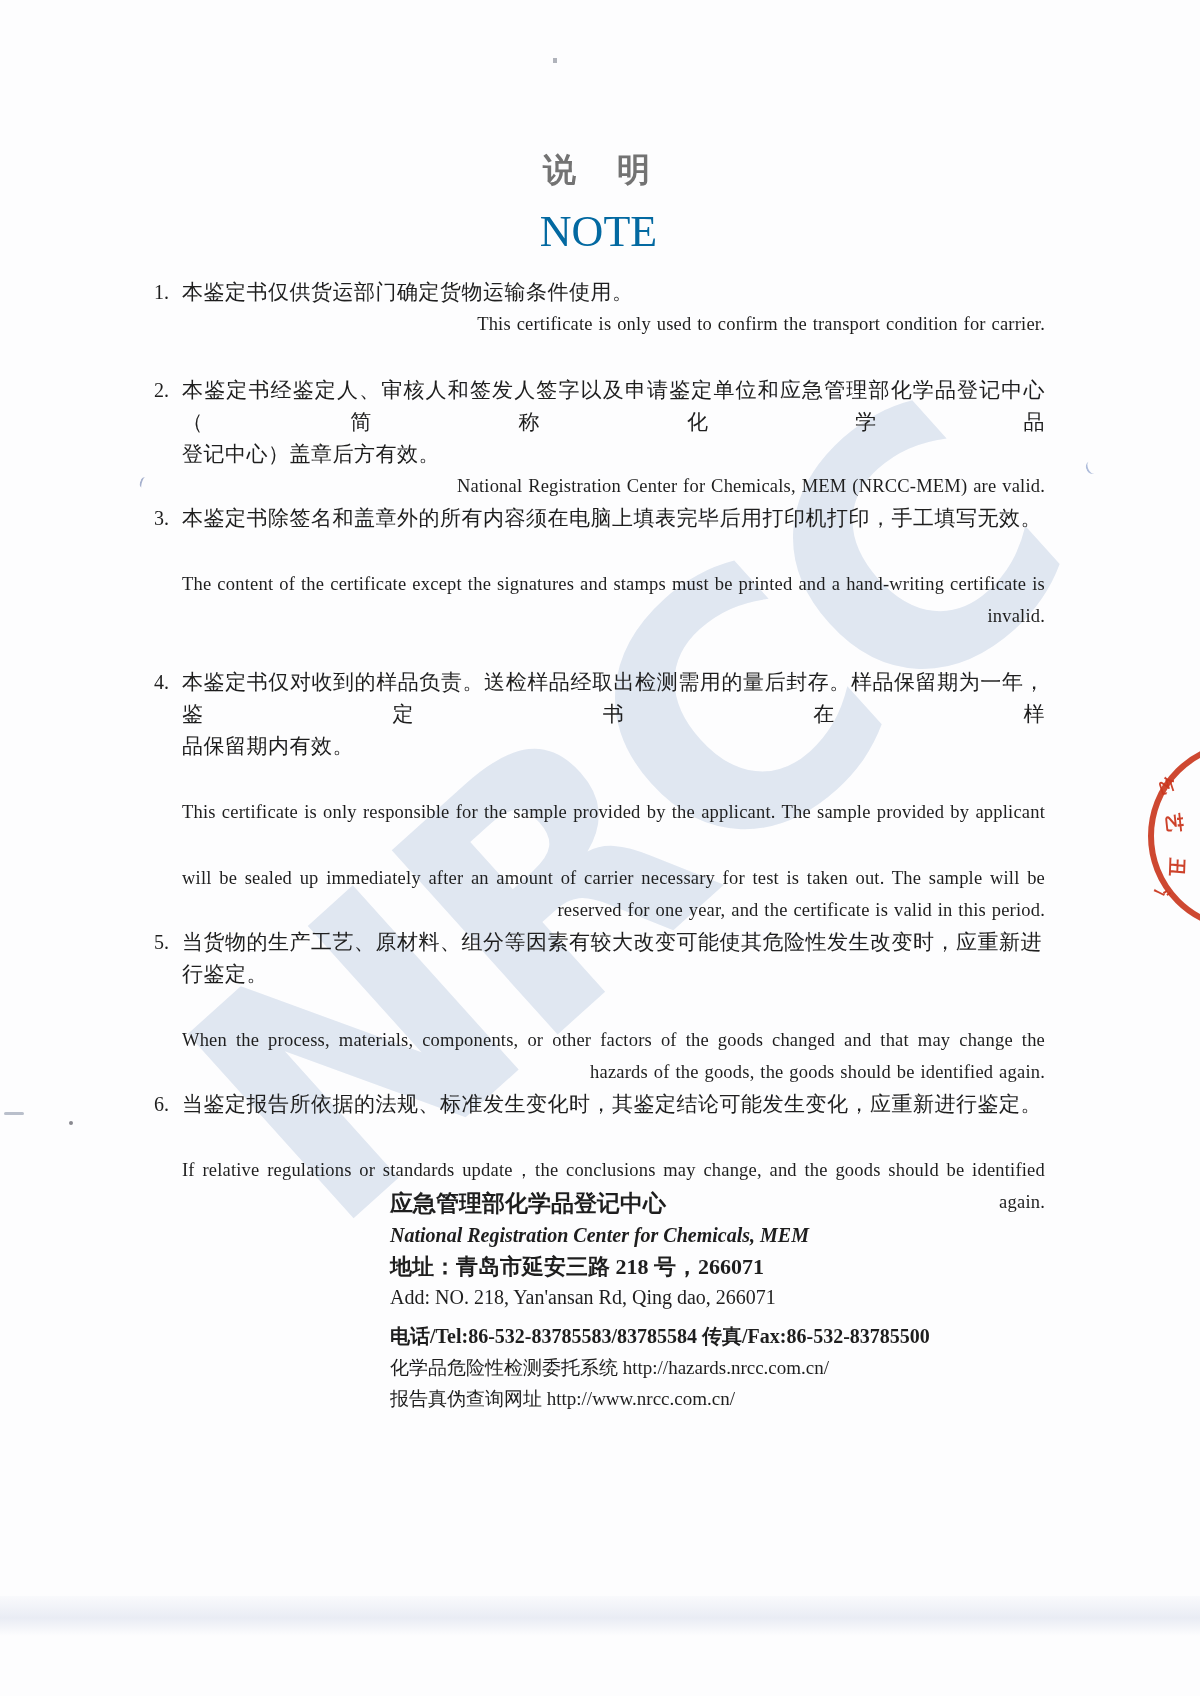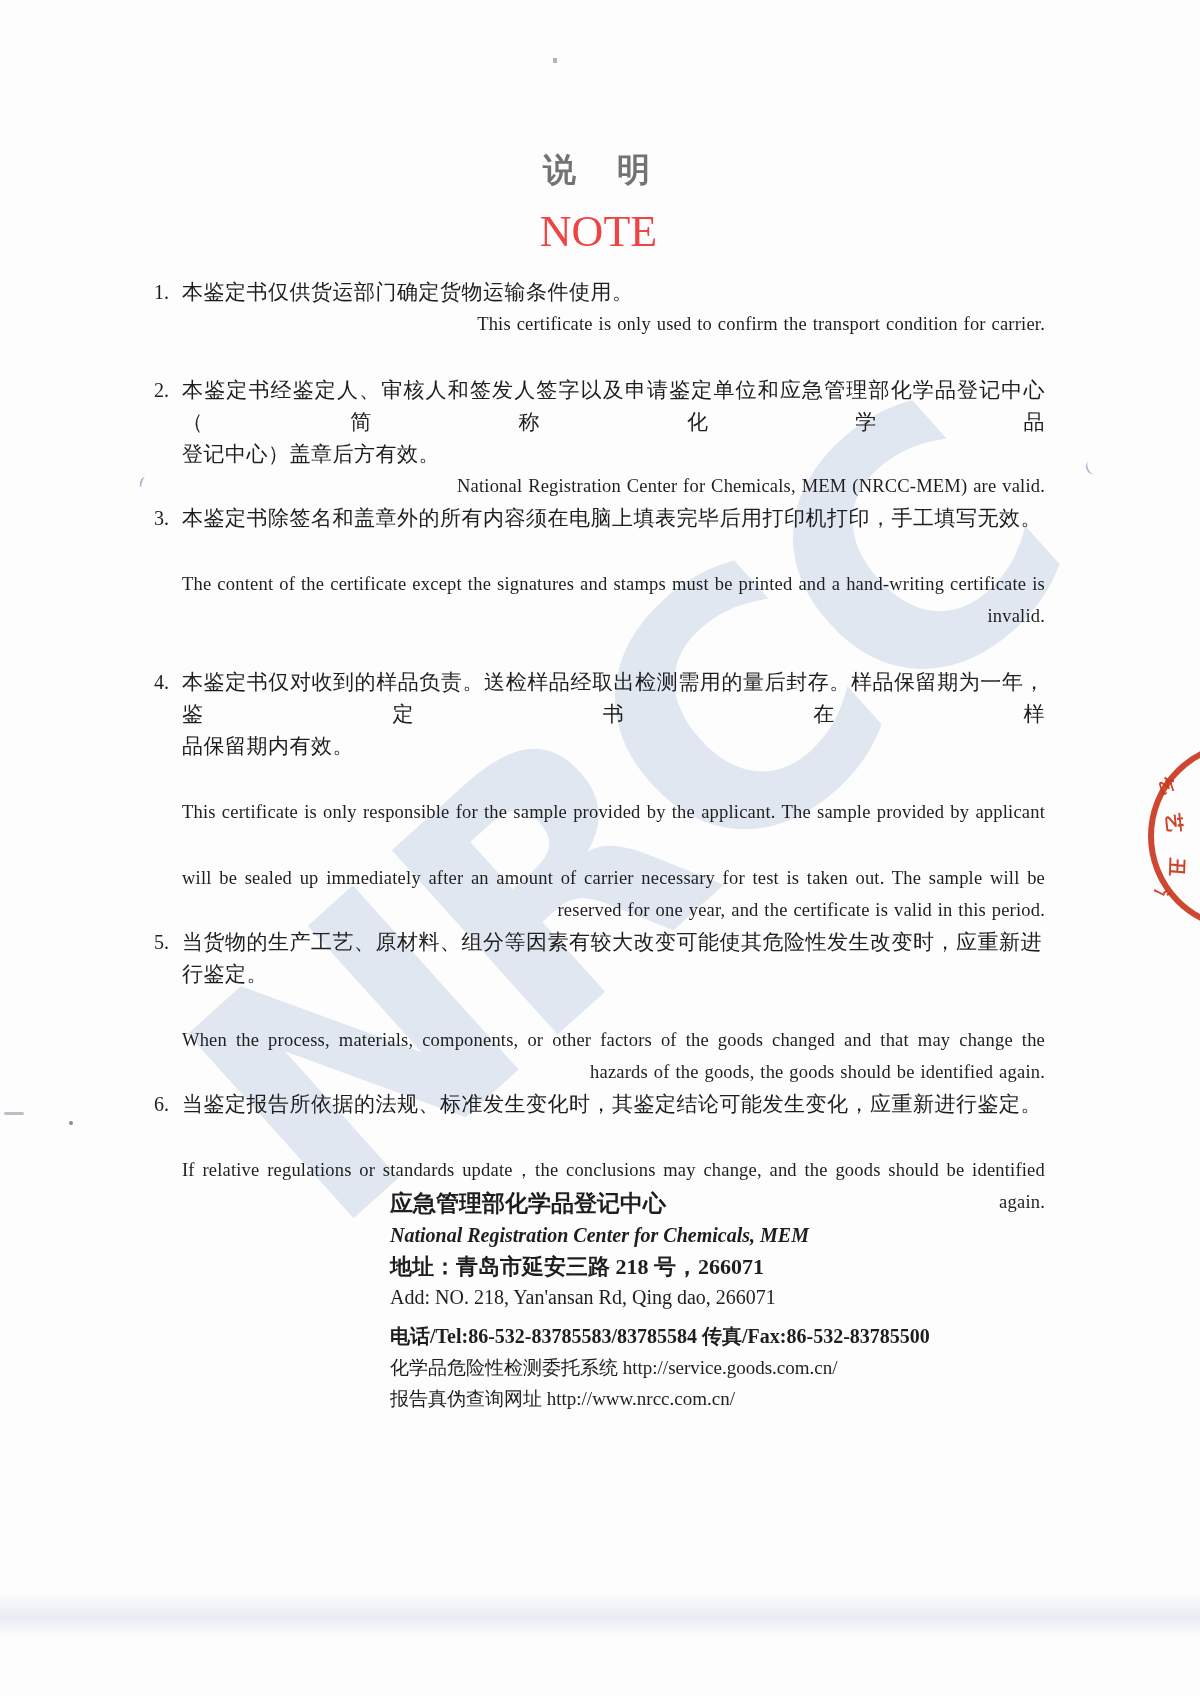"NOTE" .title-en { color: #ef4444 -> #0369a1 }
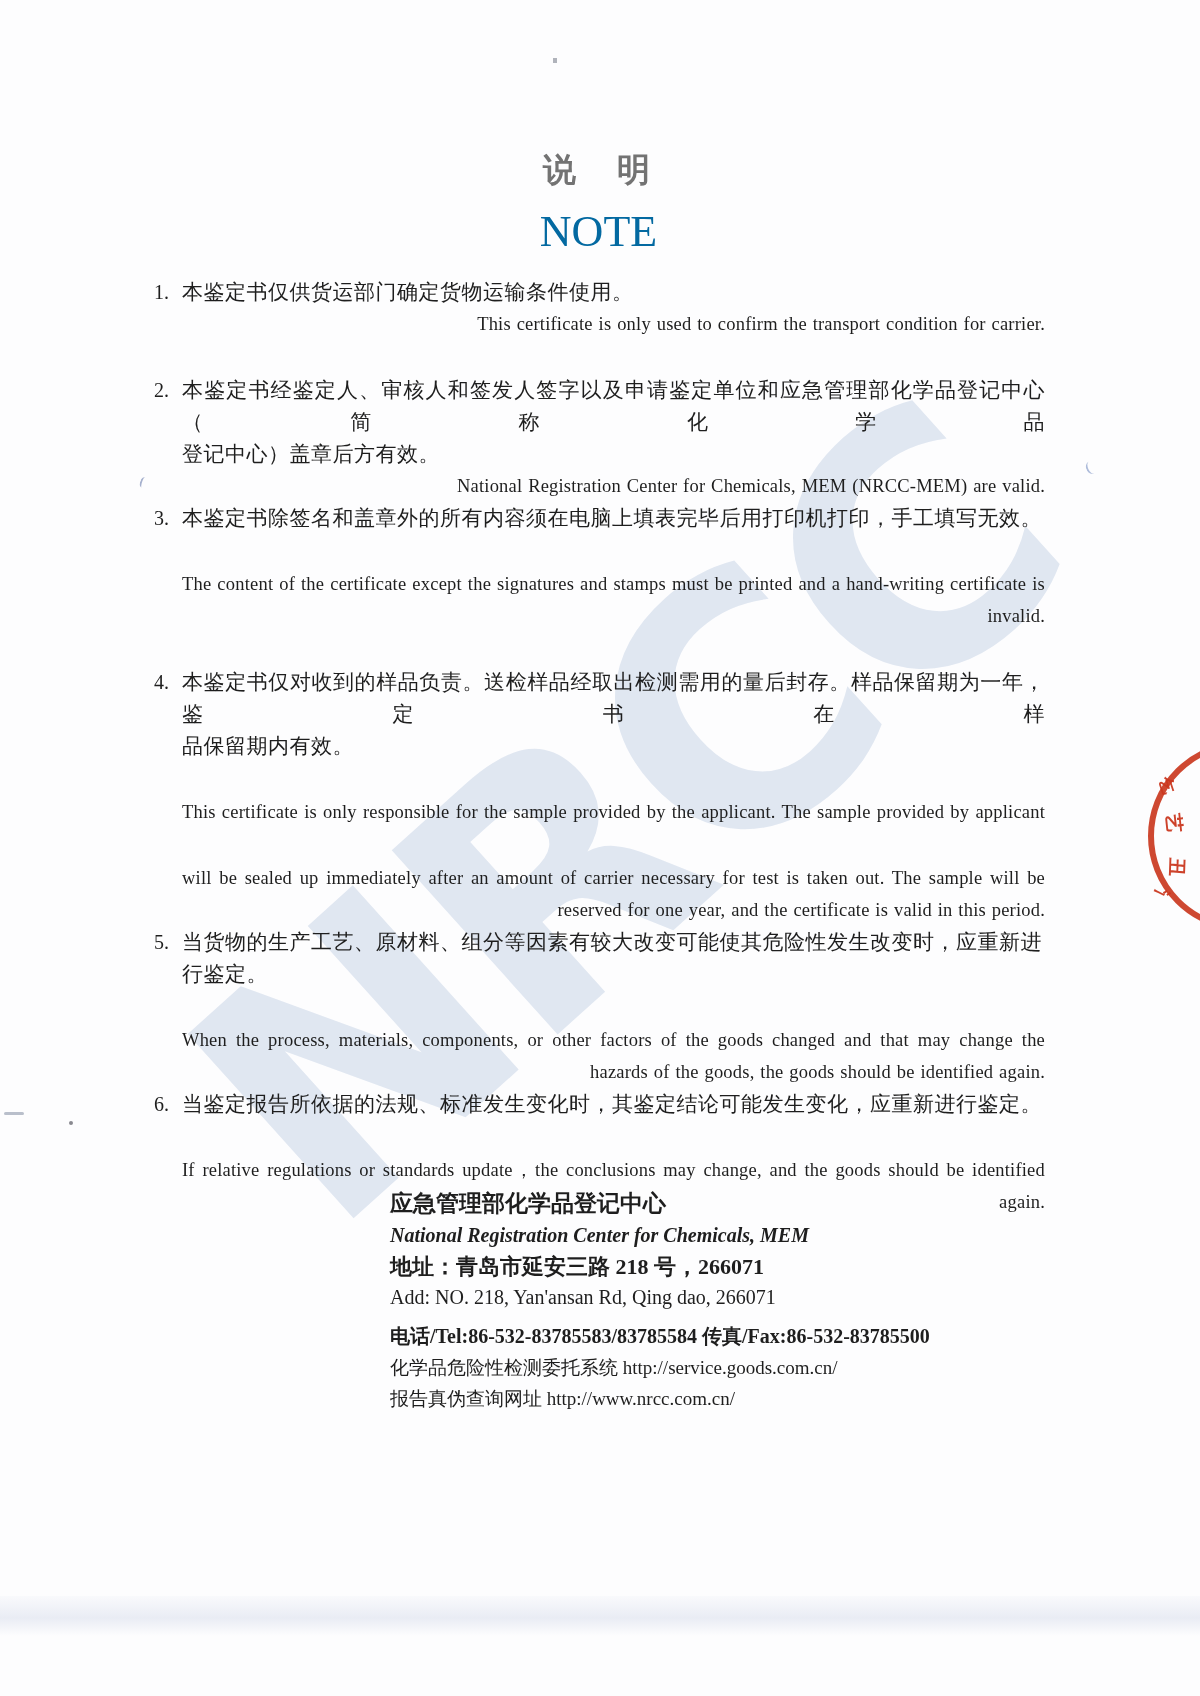"化学品危险性检测委托系统" span.f-ln { text: http://service.goods.com.cn/ -> http://hazards.nrcc.com.cn/ }
